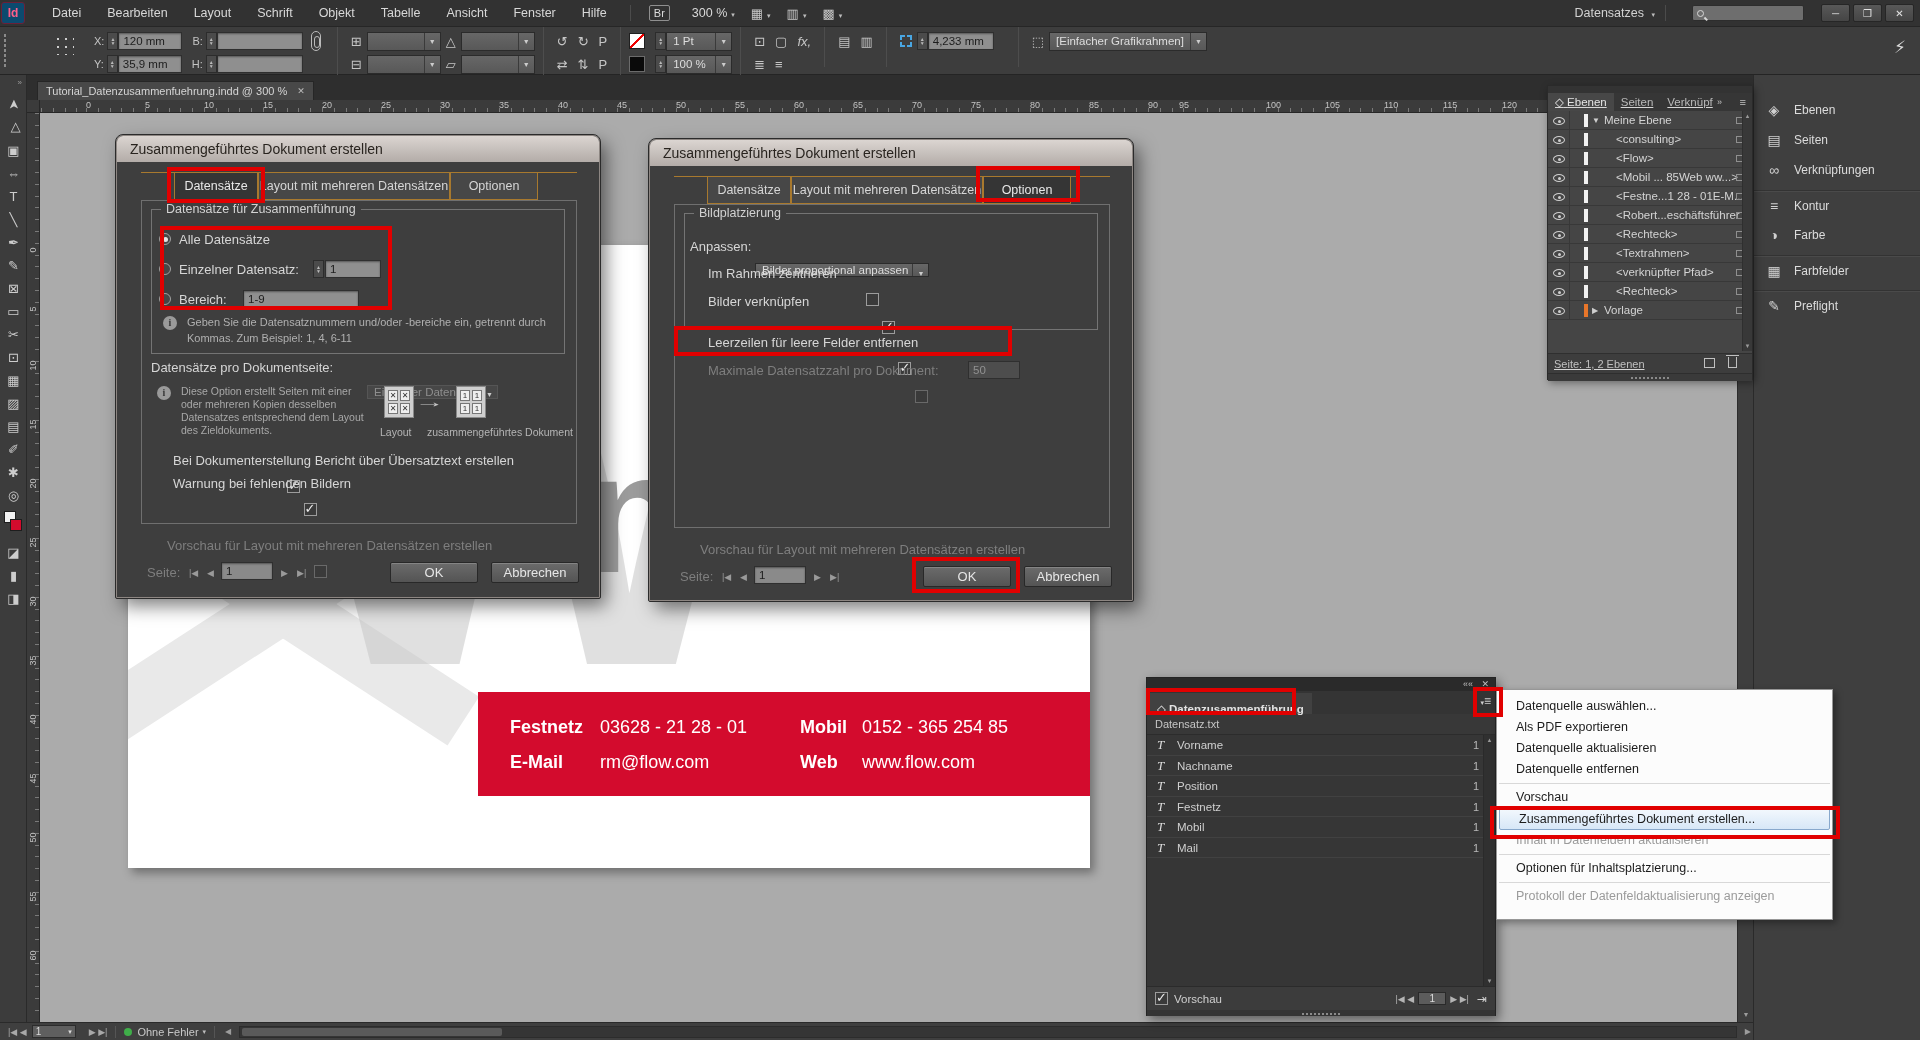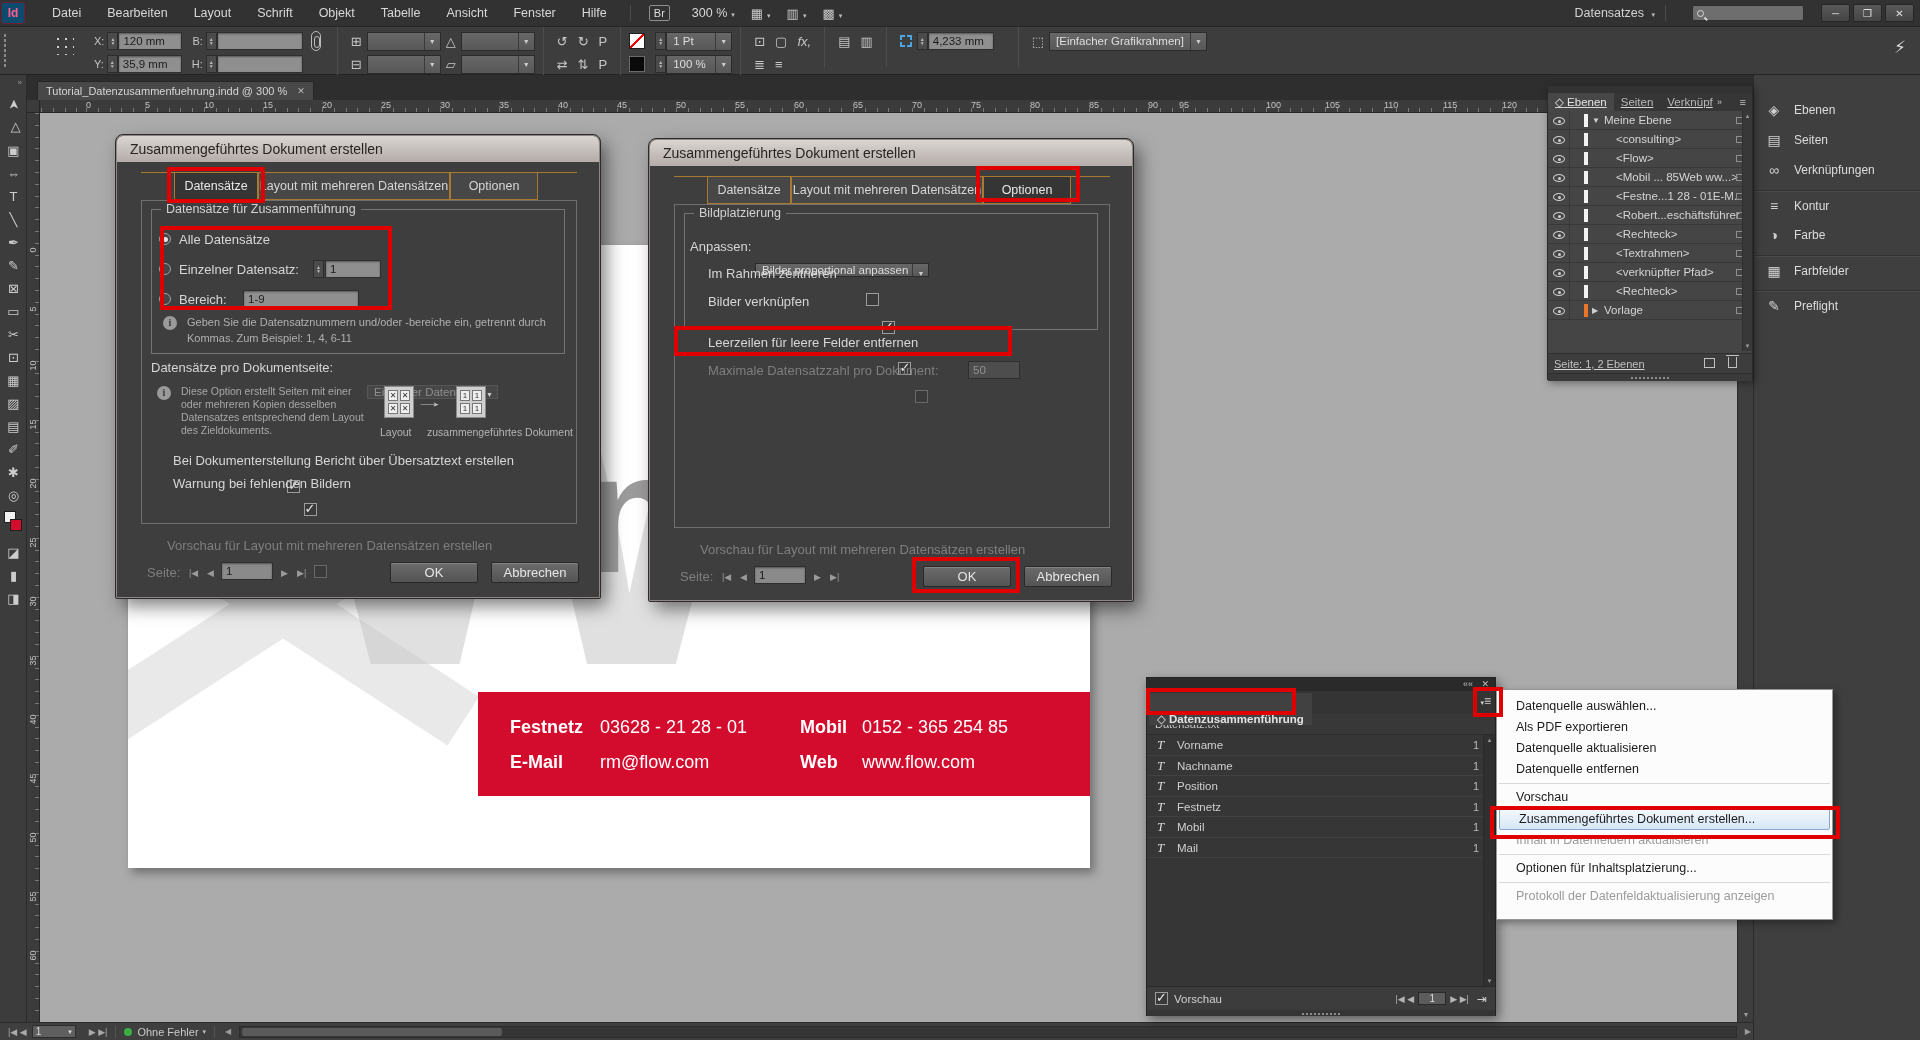"◇ Datenzusammenführung" .dm-tab { padding: 16px 8px -> 6px 8px }
